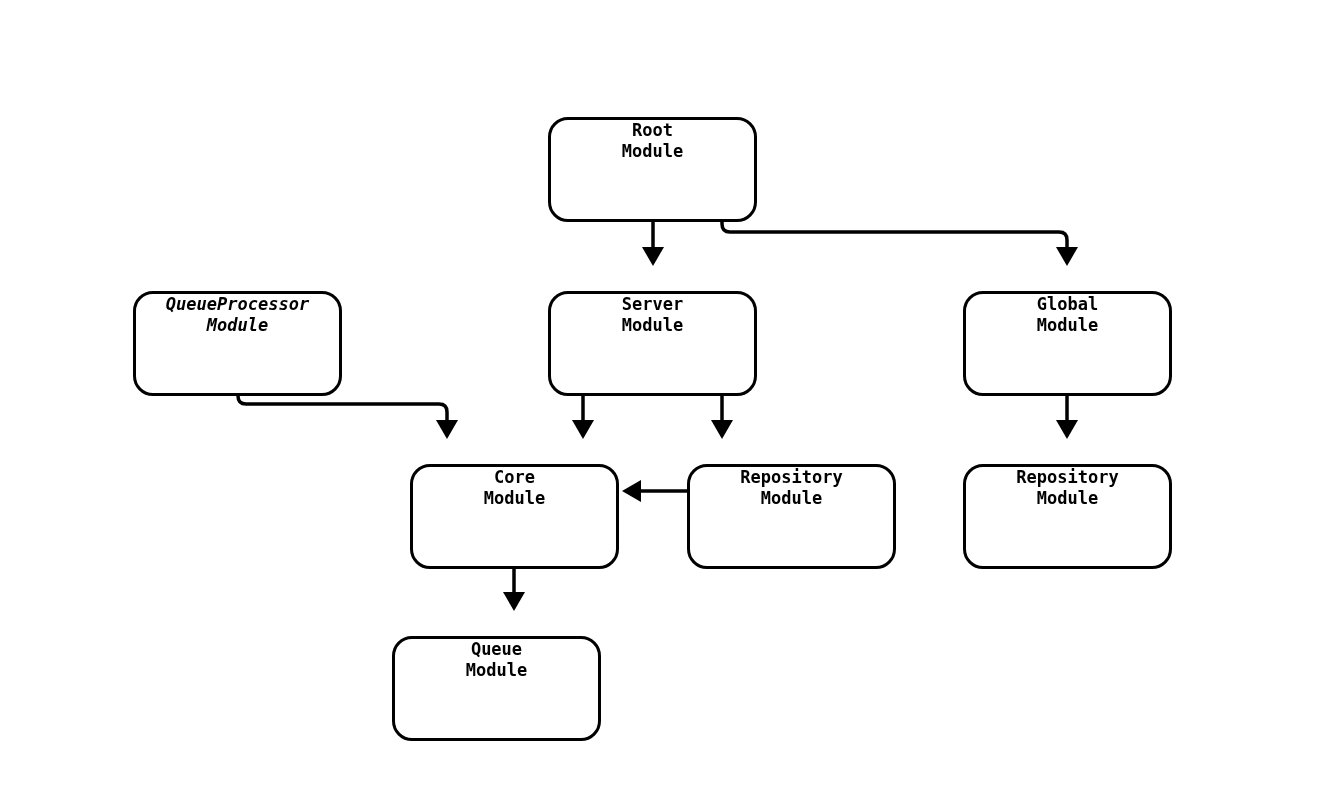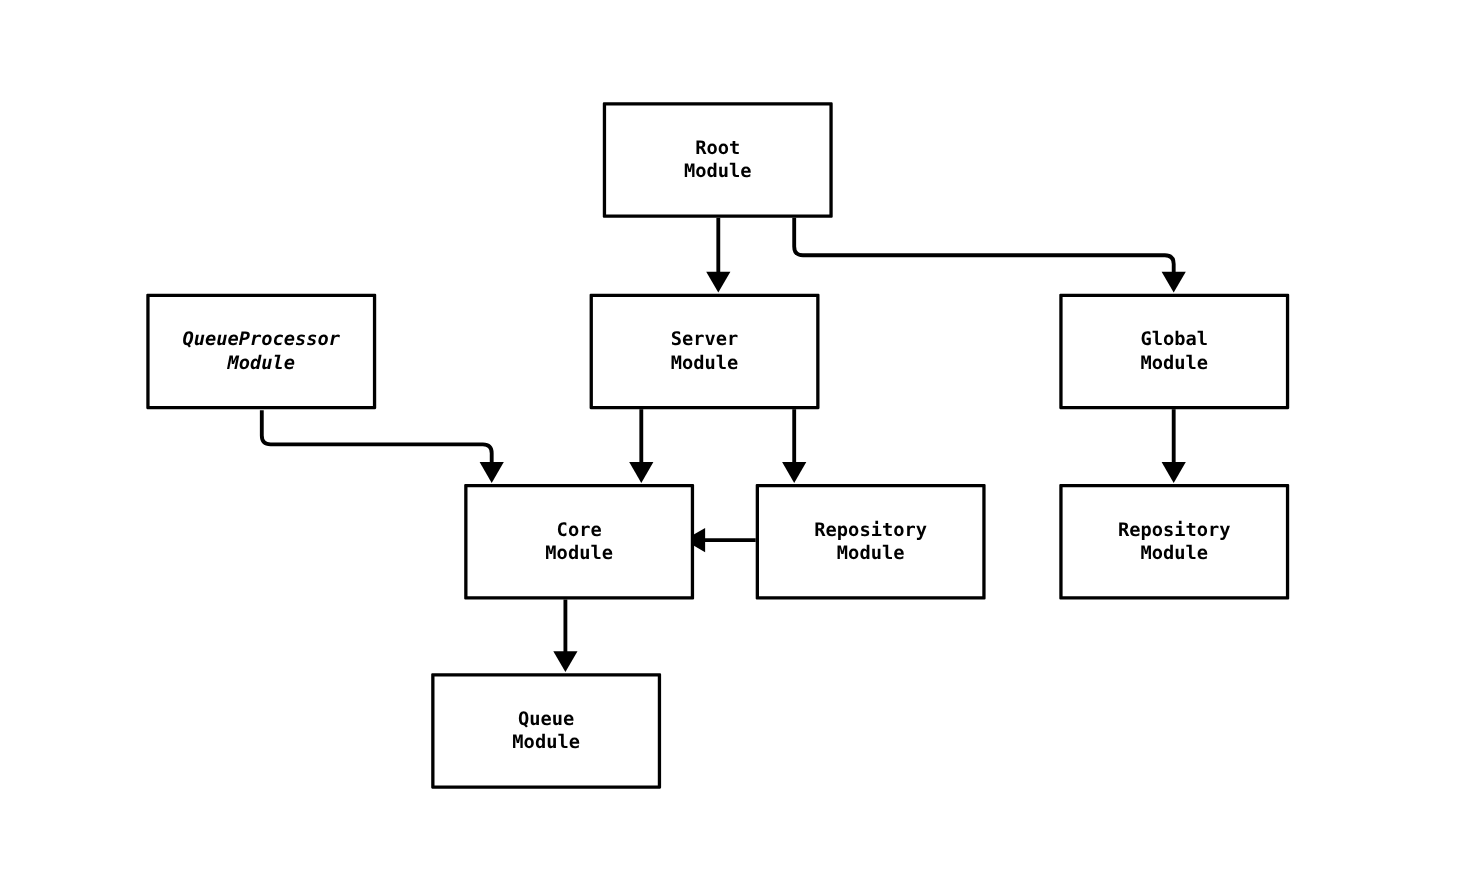"Root" .node { align-items: center -> flex-start; border-radius: 1px -> 20px; margin-top: none -> 24px }
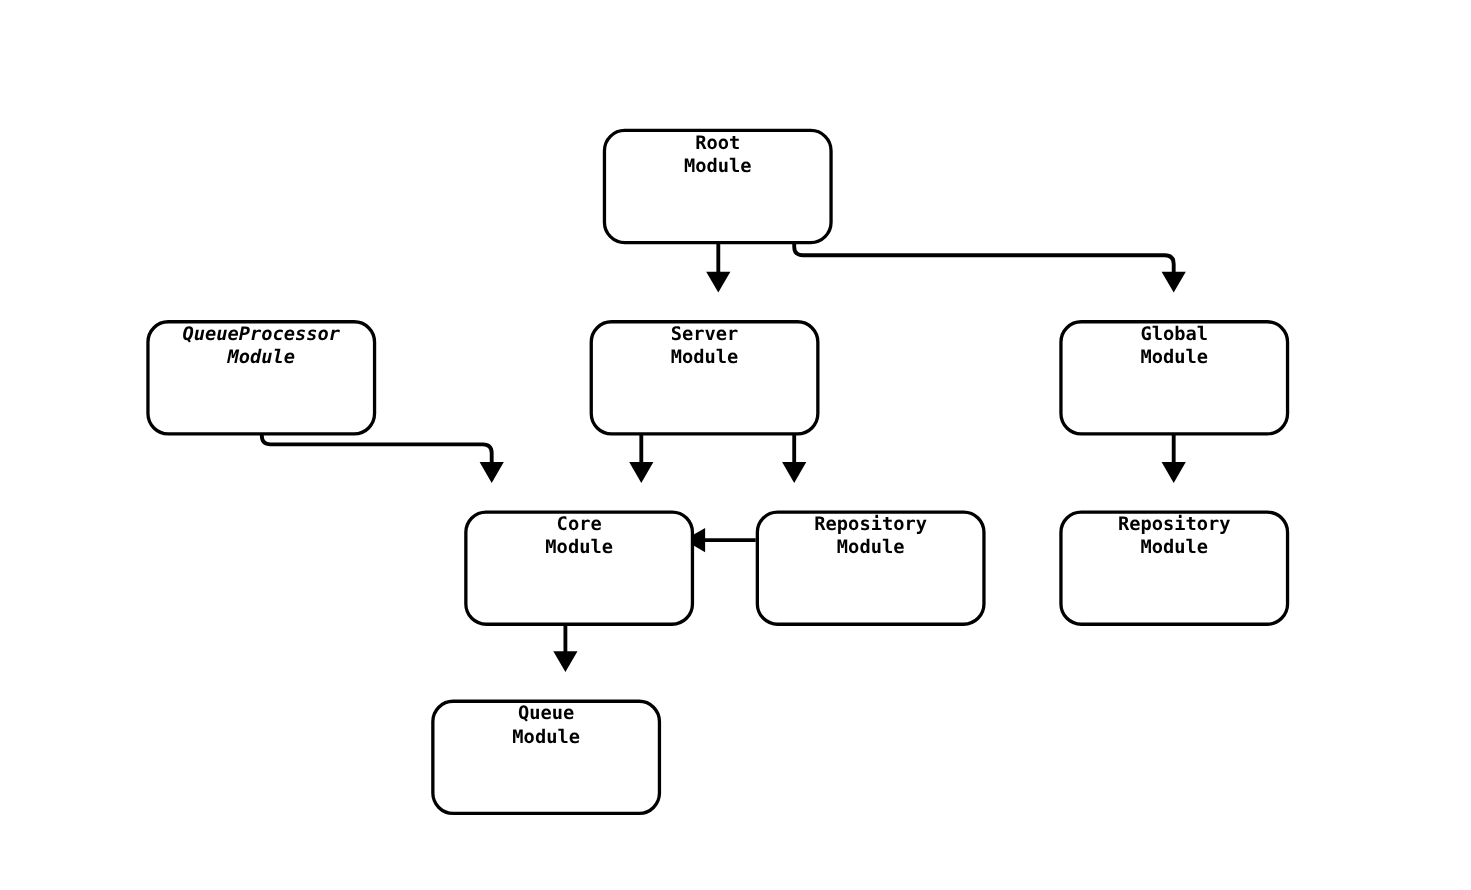"Server" .n-server { left: 536px -> 548px }
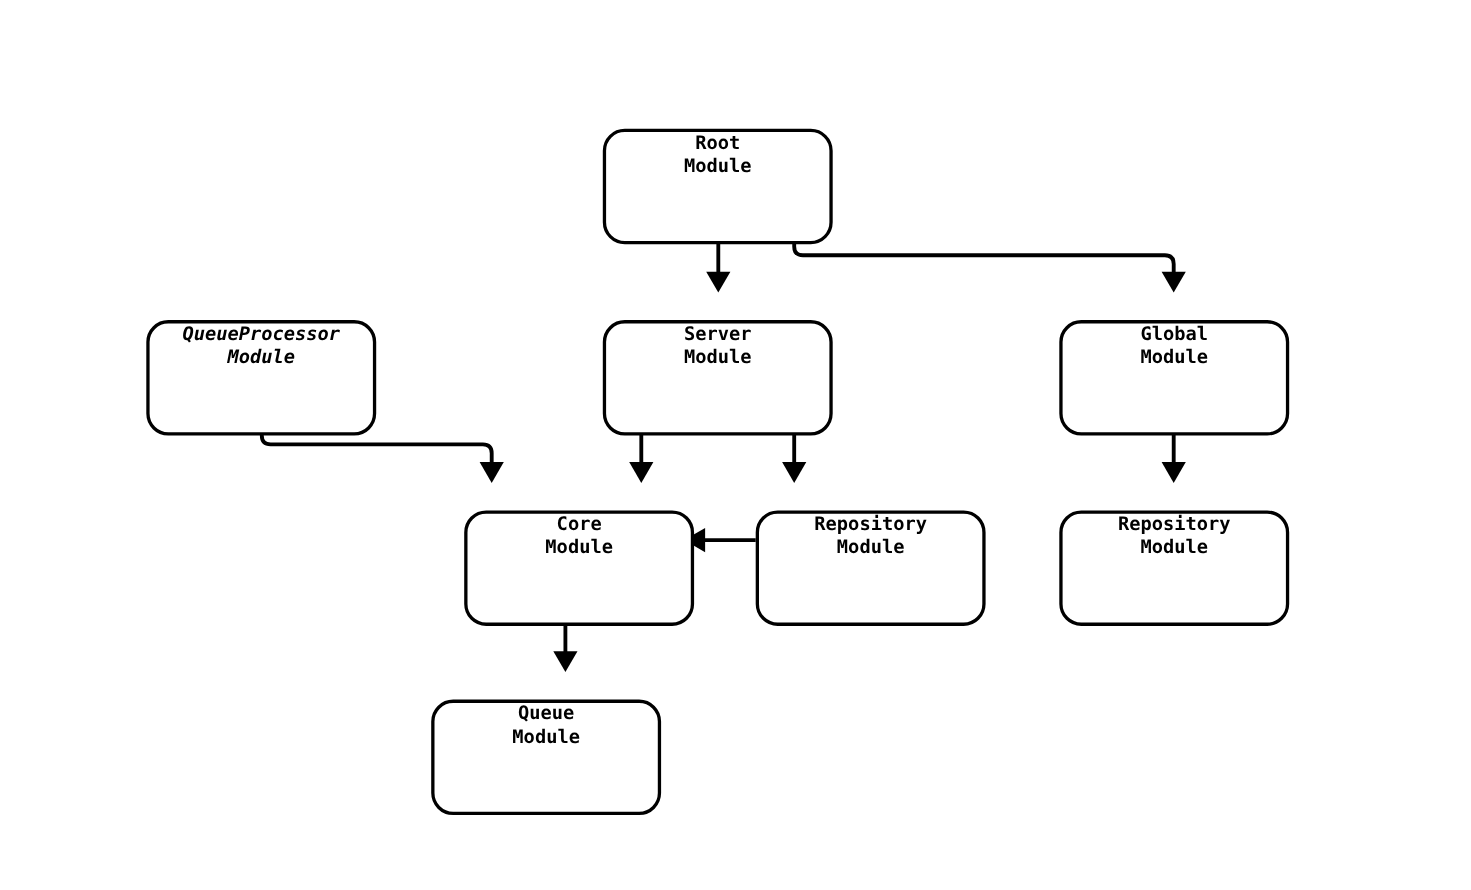"Core" .n-core { left: 422px -> 410px }
